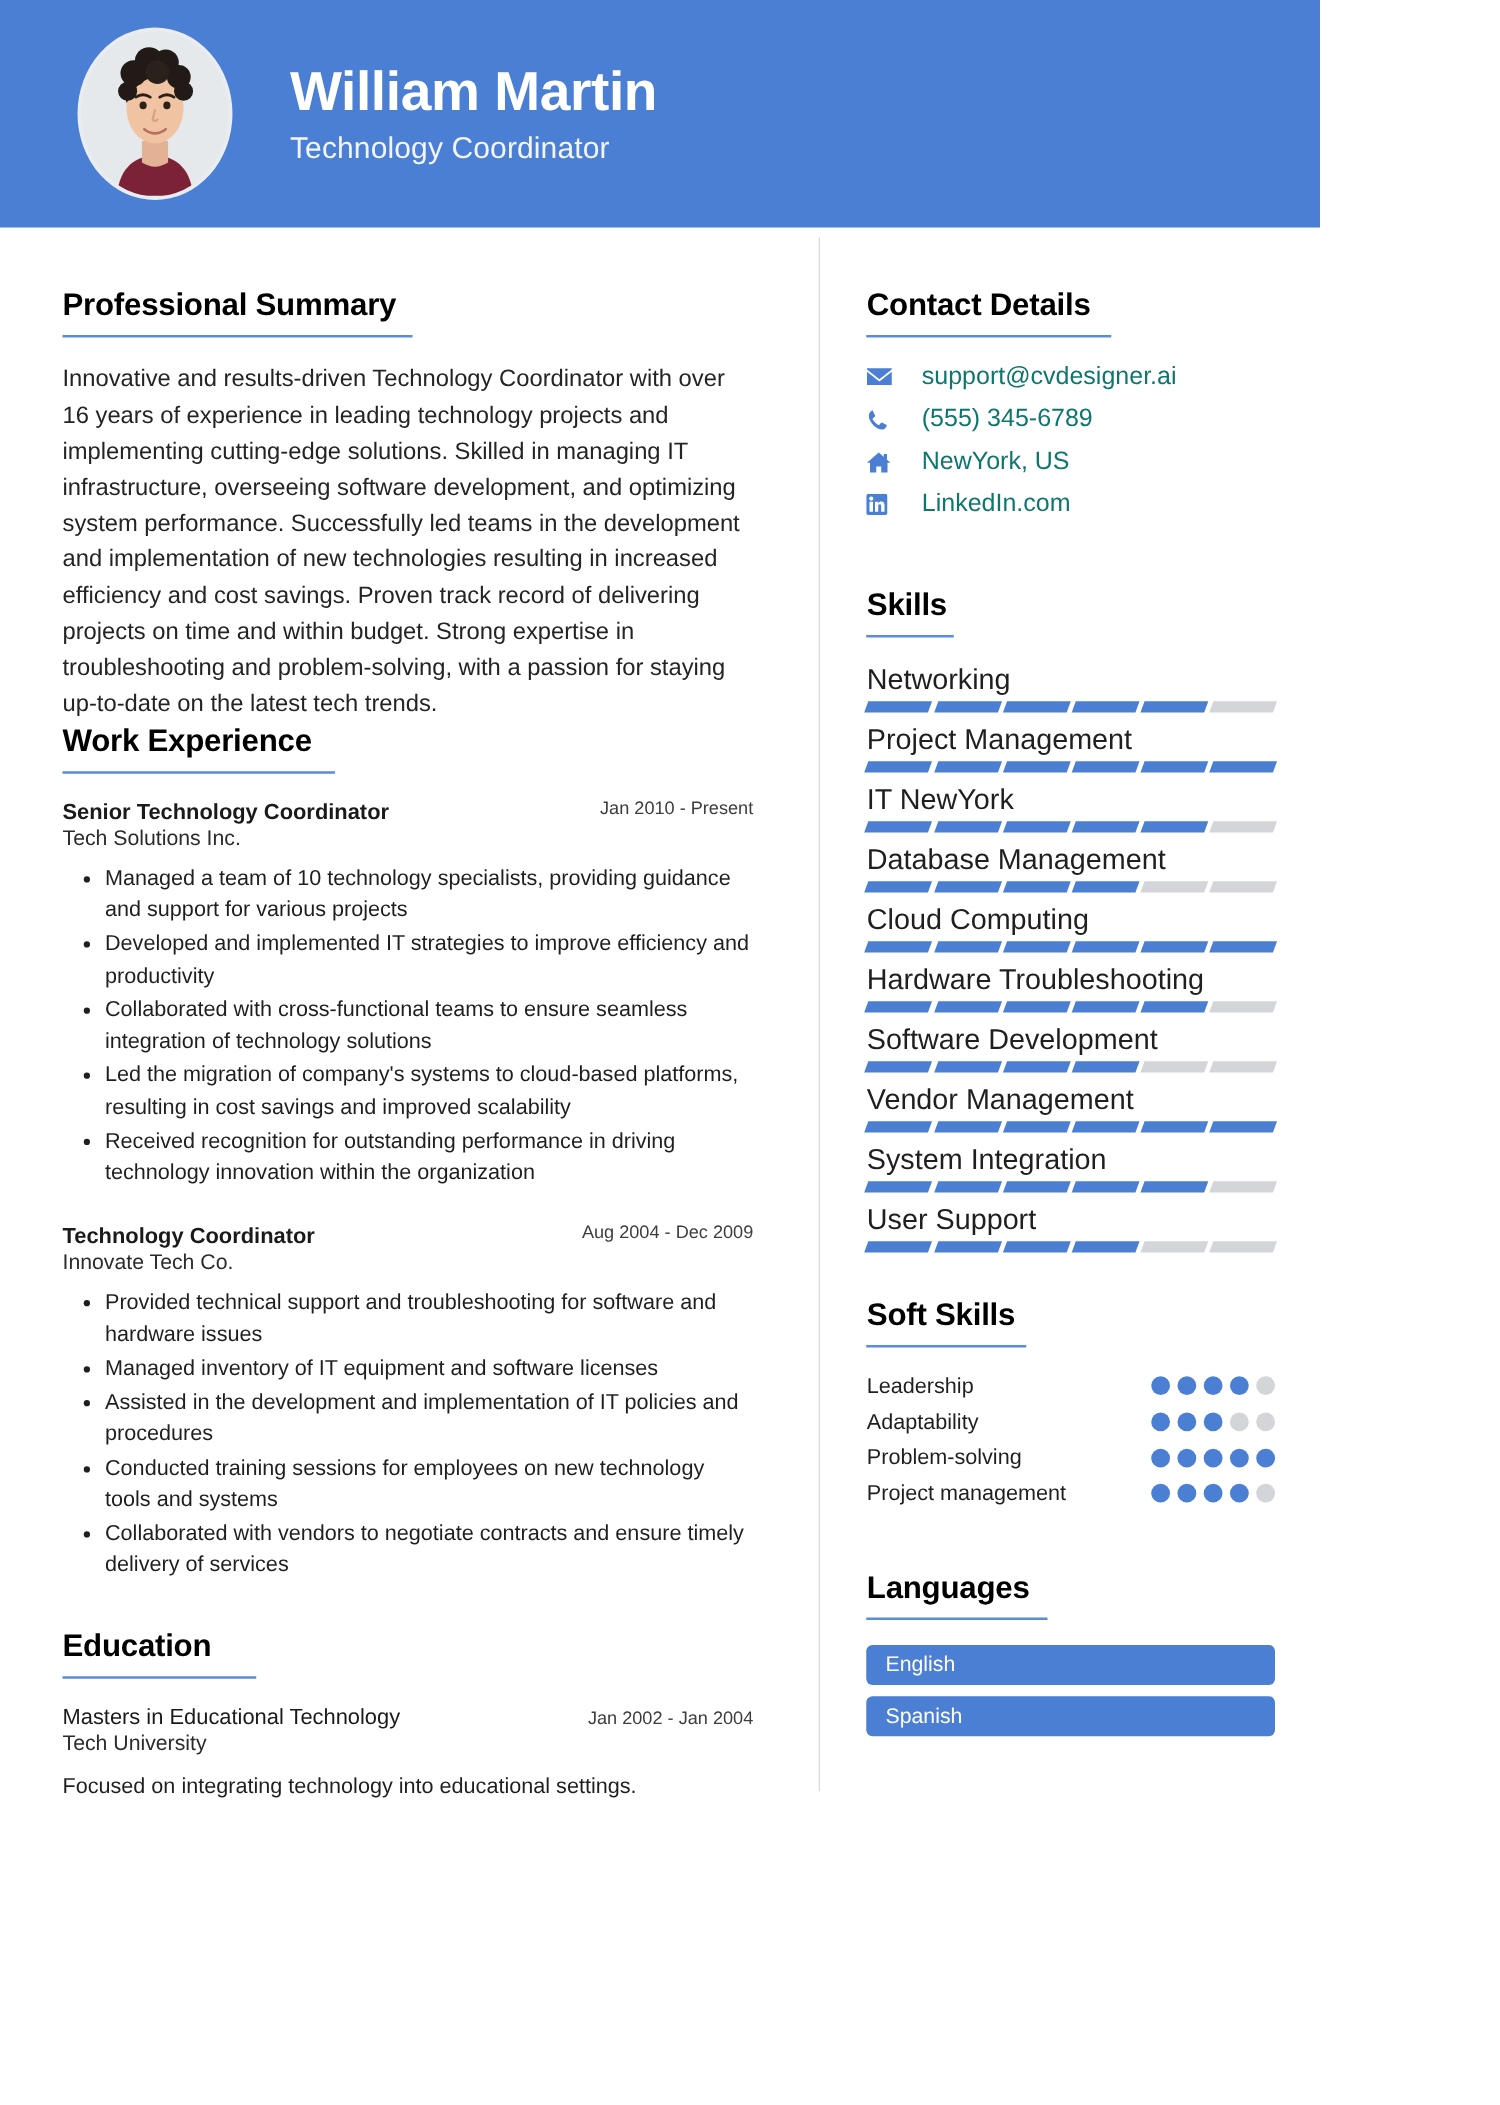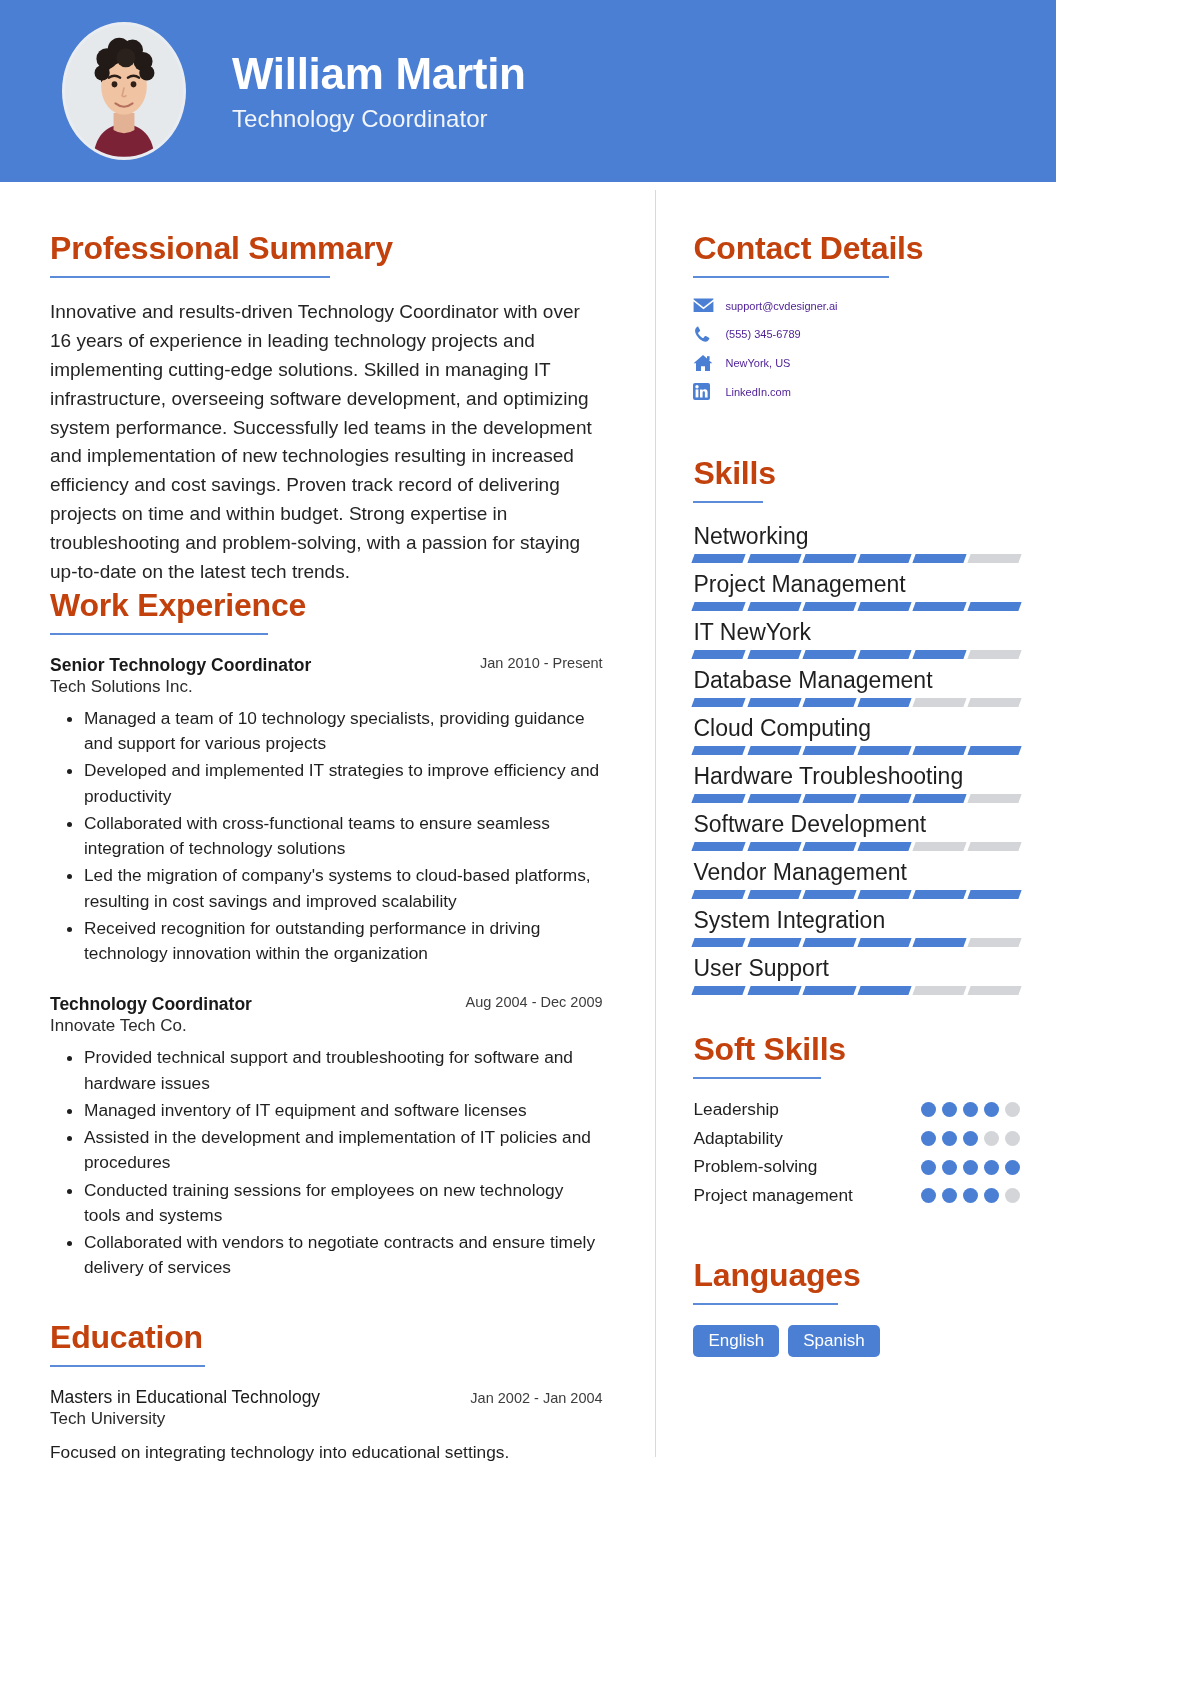"Professional Summary" .sec-h { color: #c2410c -> #000000; font-size: 32px -> 25px }
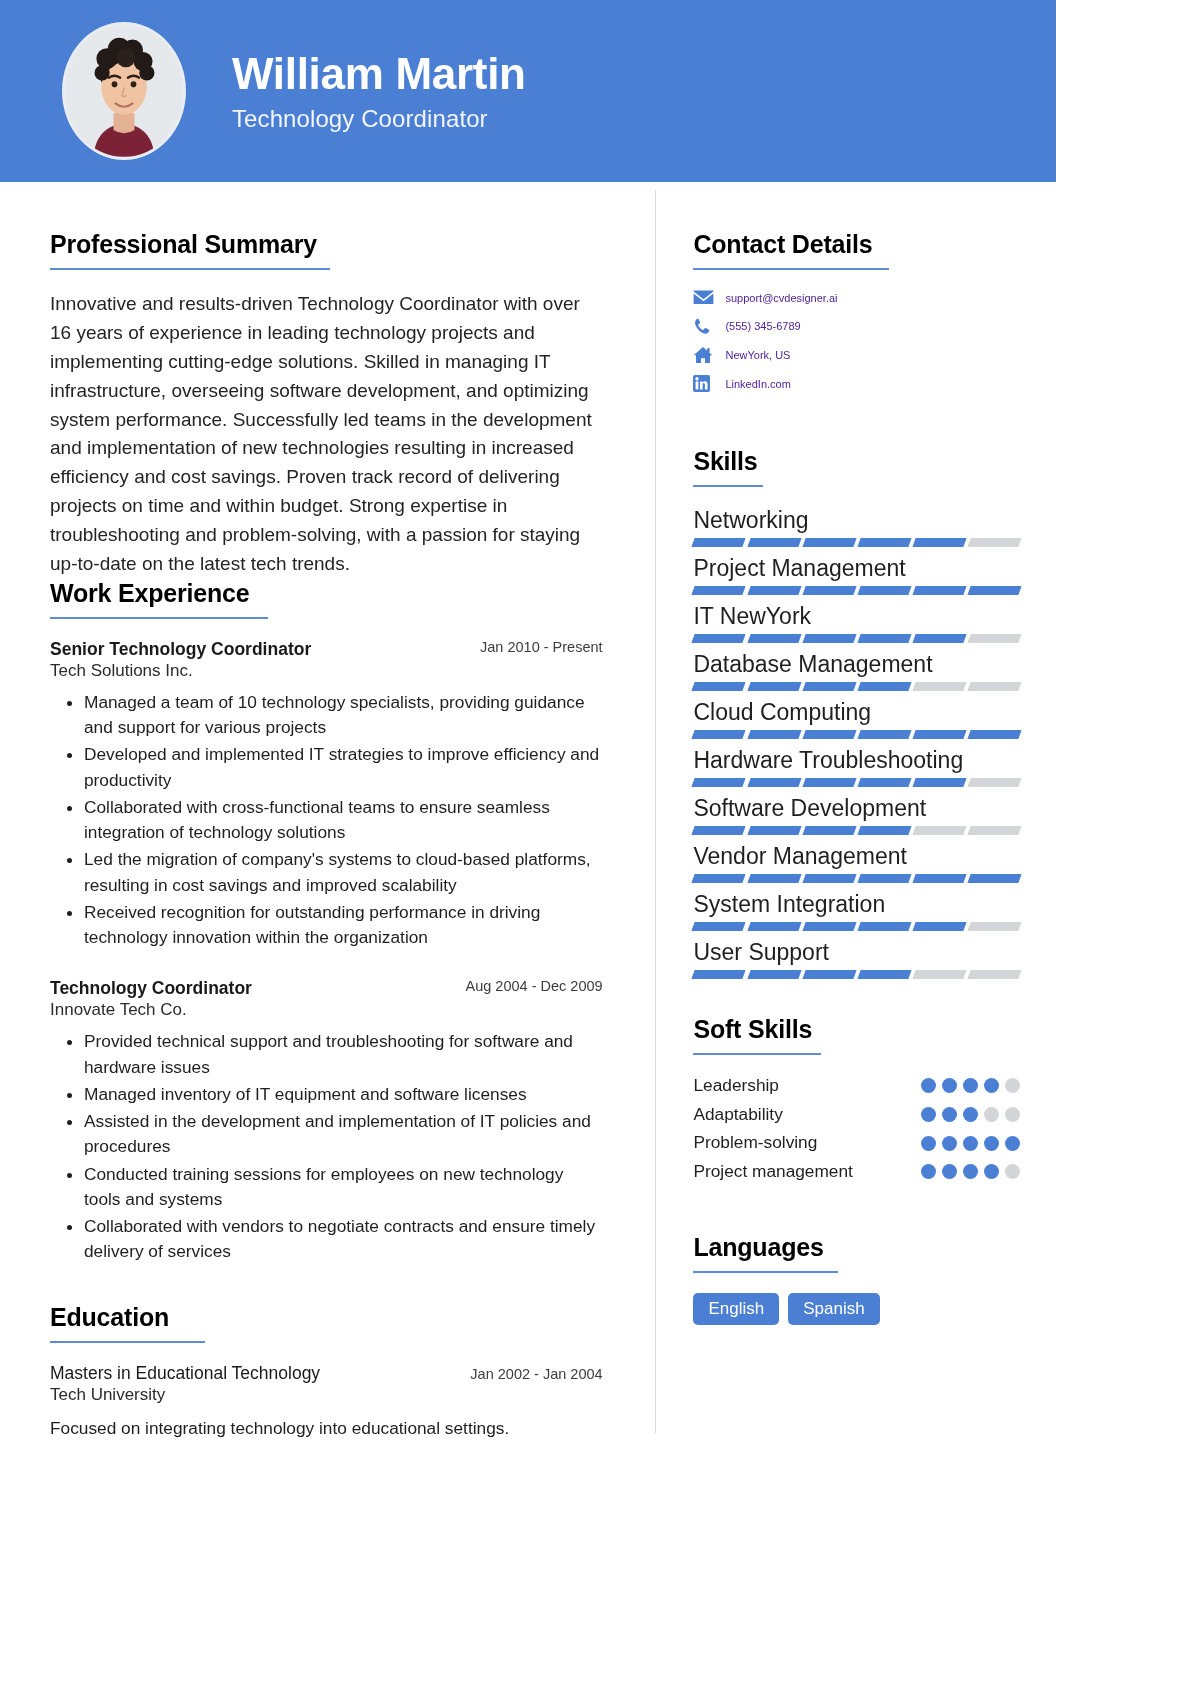"support@cvdesigner.ai" .contact-txt { color: #4c1d95 -> #0f766e; font-size: 11px -> 20px; margin-left: 6px -> 18px }
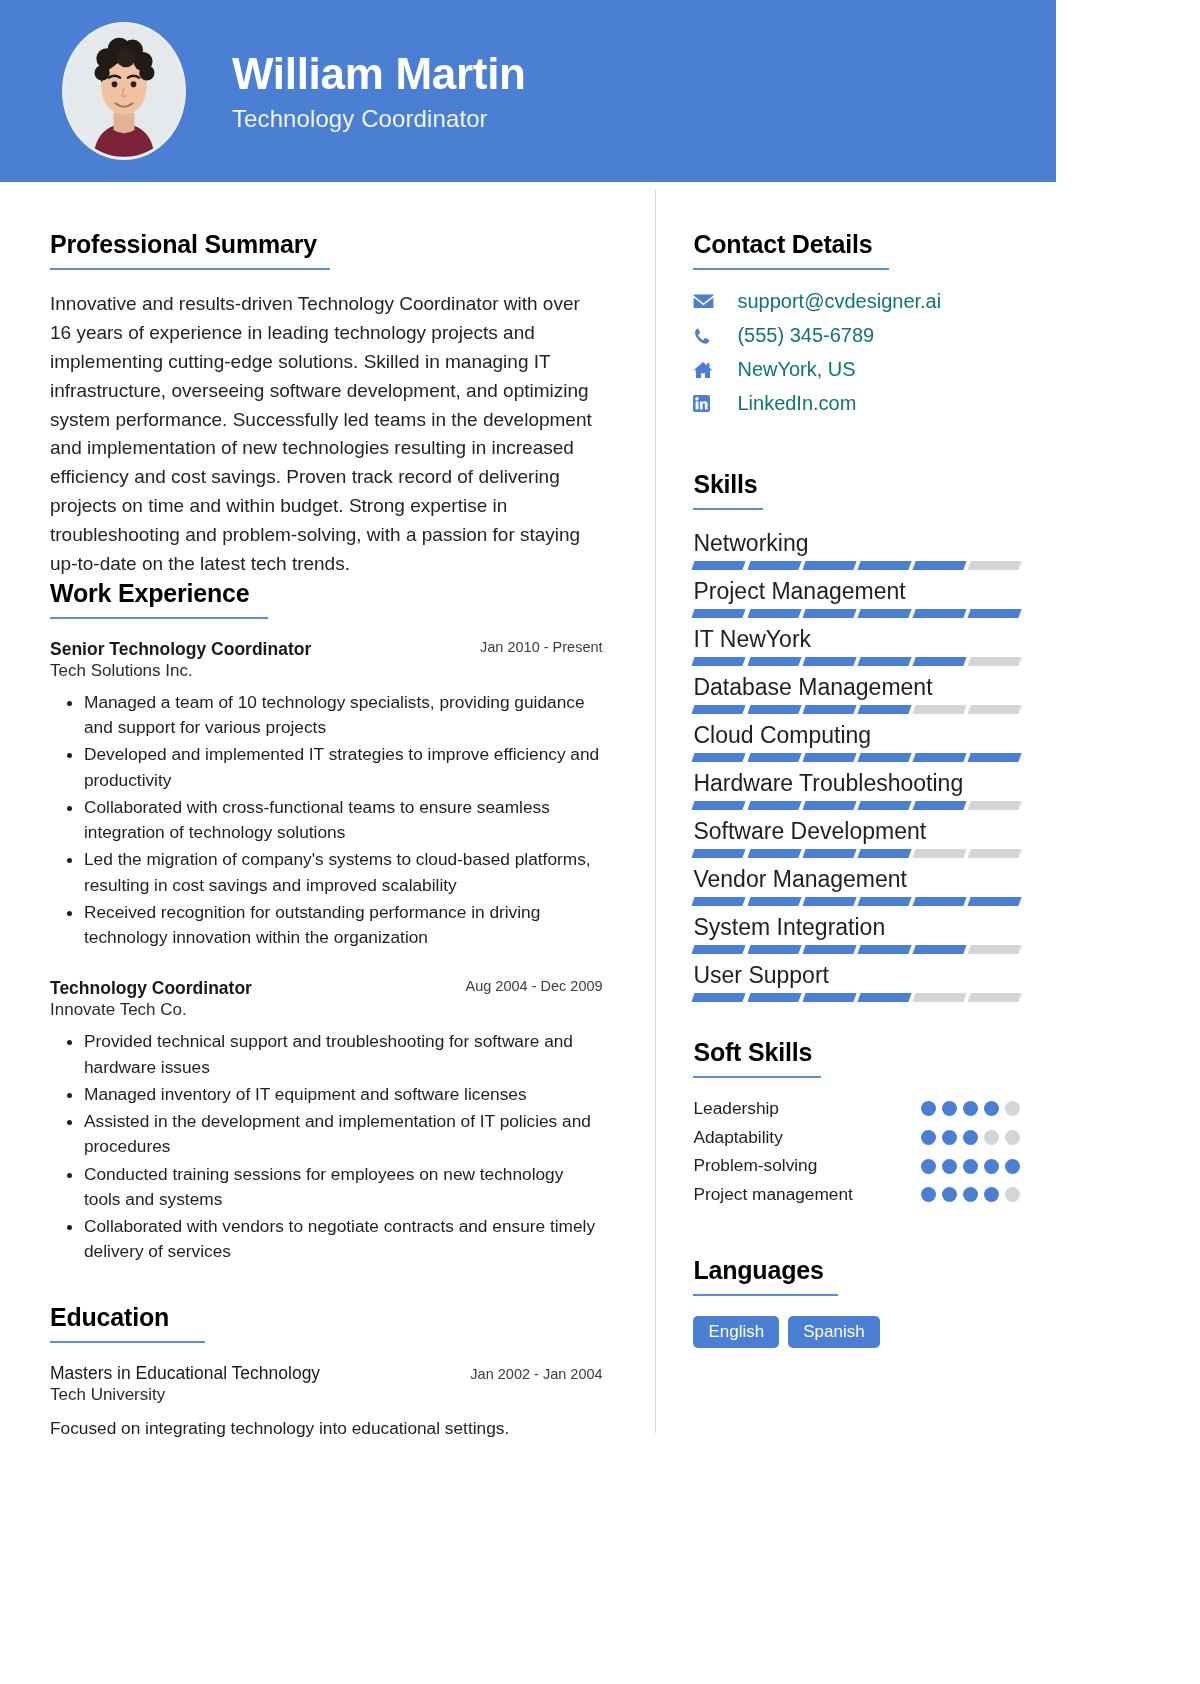"English" .lang-tags { flex-direction: none -> column }
